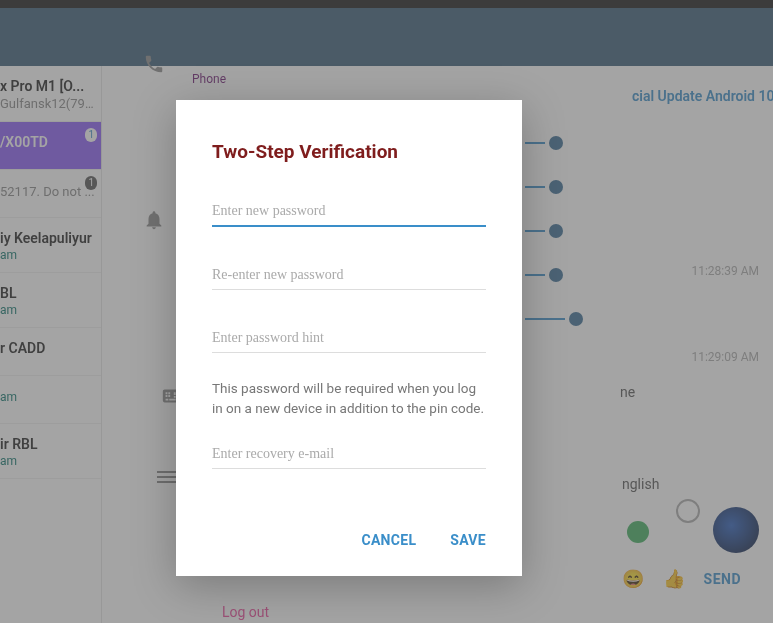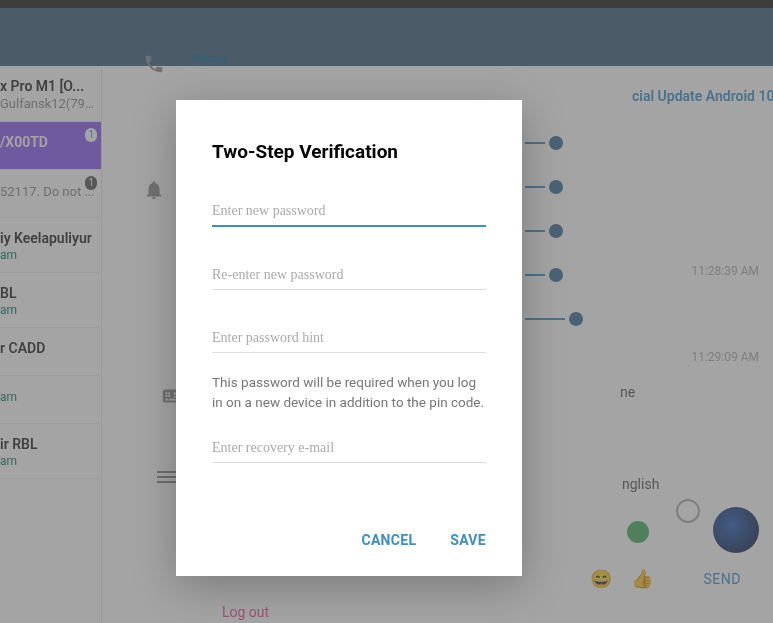"Phone" .profile-text .label { color: #0369a1 -> #701a75; margin-top: 0 -> 20px }
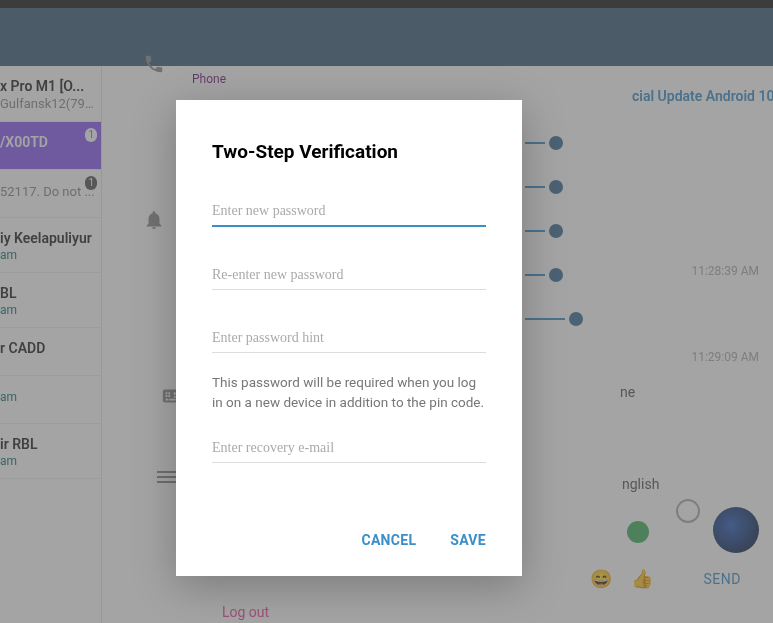"Two-Step Verification" .modal-title { color: #000000 -> #7f1d1d }
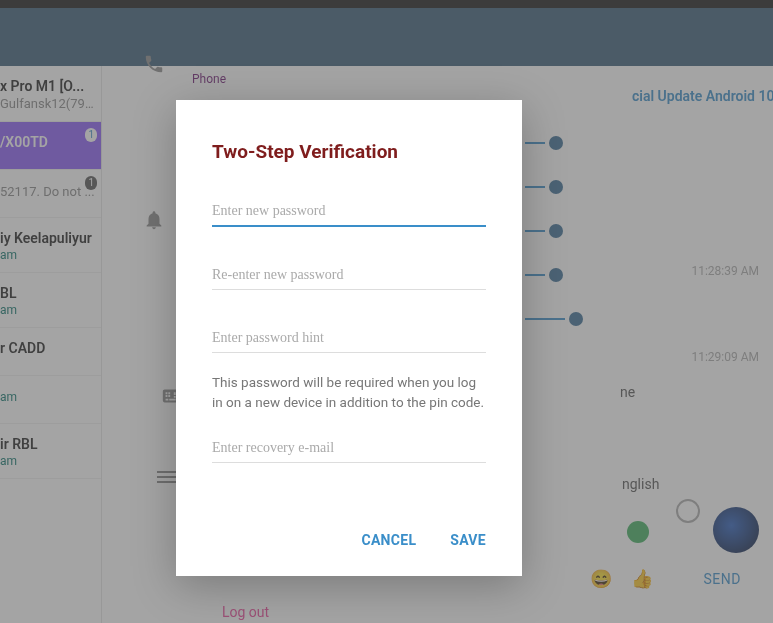"Enter password hint" .field-gap-sm { margin-bottom: 12px -> 18px }
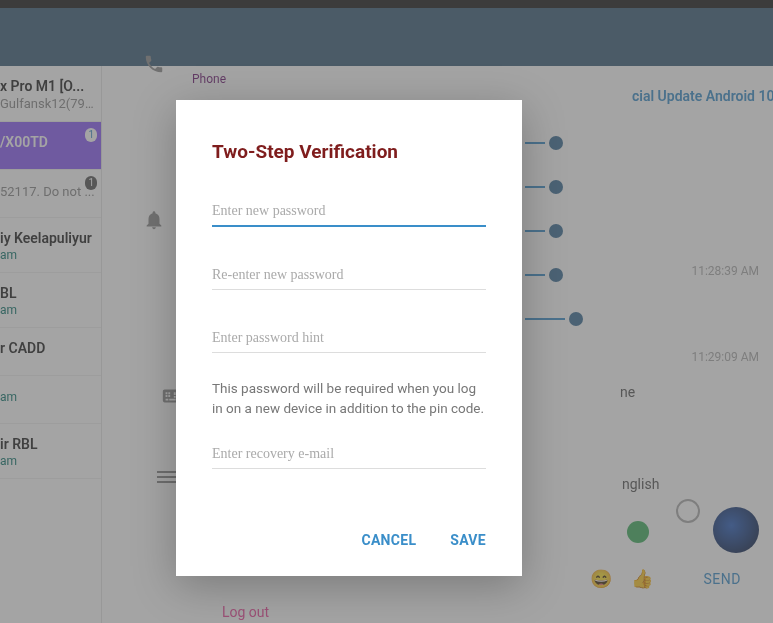"SEND" .send-link { font-weight: 400 -> 700; margin-left: 32px -> none }
